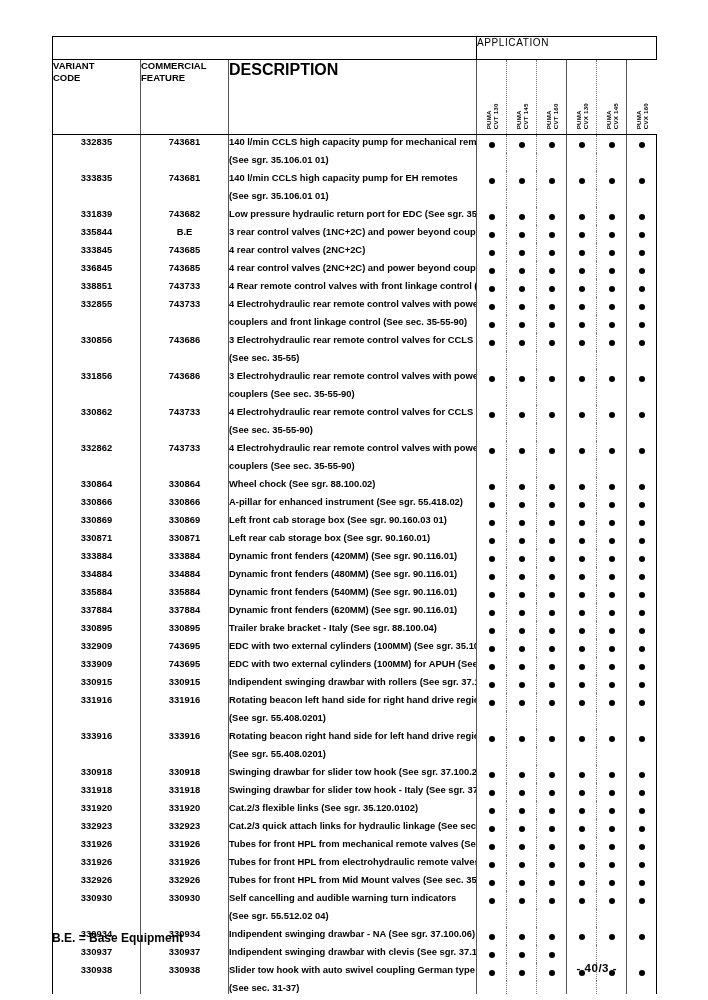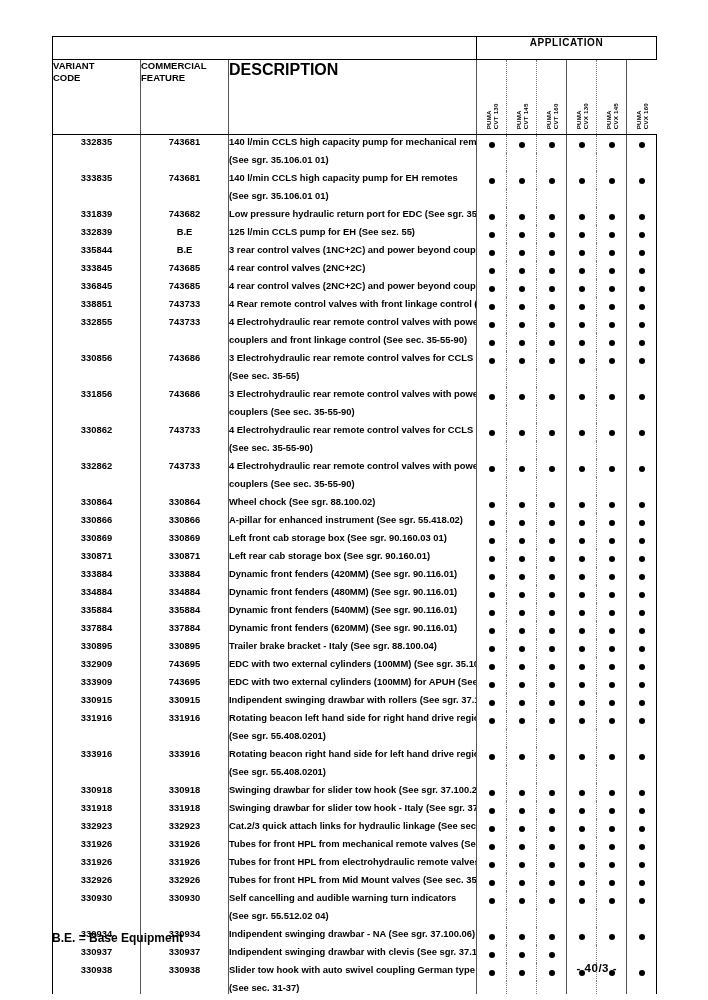"APPLICATION" .app-title-cell { font-weight: bold -> normal; text-align: center -> none }
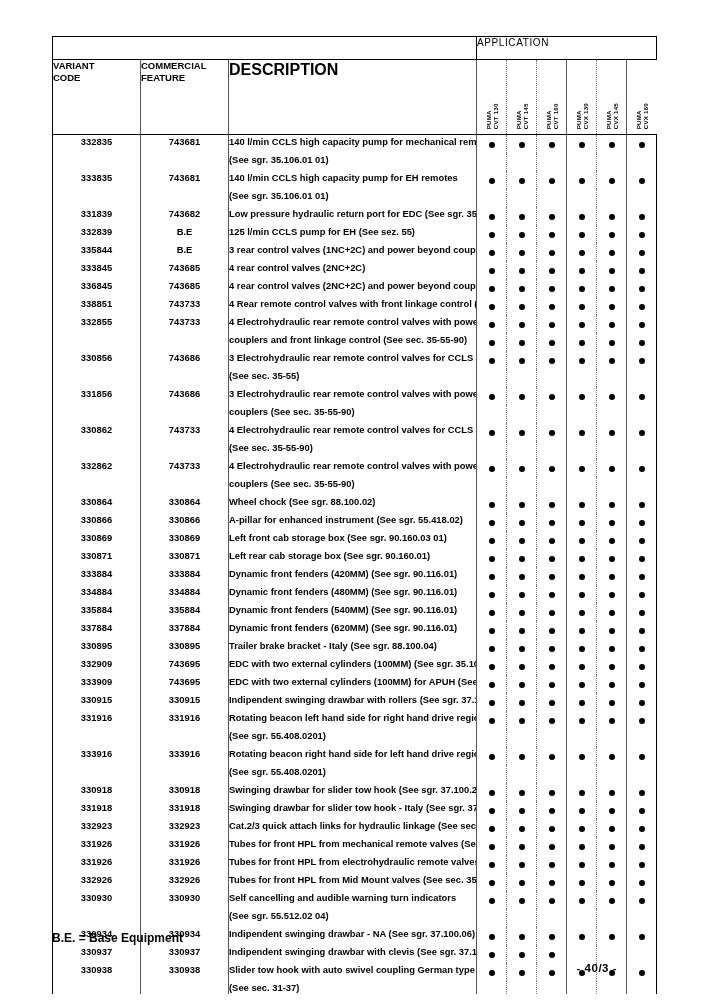"332839" tr.brow { html: <tr> <td>332839</td> <td>B.E</td> <td>125 l/min CCLS pump for EH (See sez. 55)</td> <td><span></span></td> <td><span></span></td> <td><span></span></td> <td><span></span></td> <td><span></span></td> <td><span></span></td> </tr> -> none }
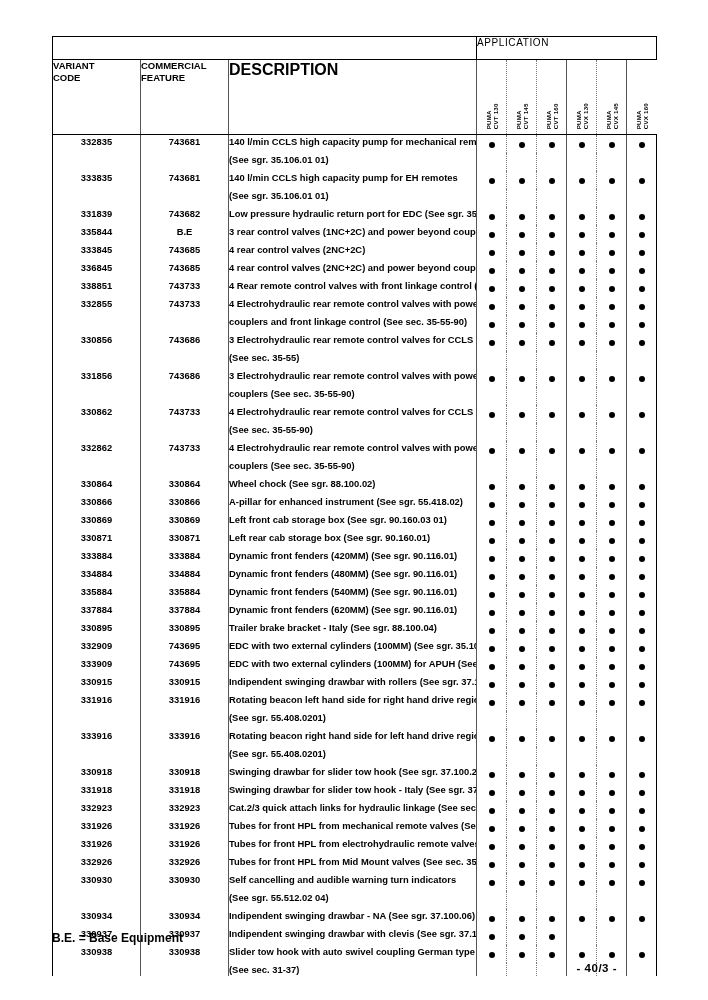"331920" tr.brow { html: none -> <tr> <td>331920</td> <td>331920</td> <td>Cat.2/3 flexible links (See sgr. 35.120.0102)</td> <td><span></span></td> <td><span></span></td> <td><span></span></td> <td><span></span></td> <td><span></span></td> <td><span></span></td> </tr> }
